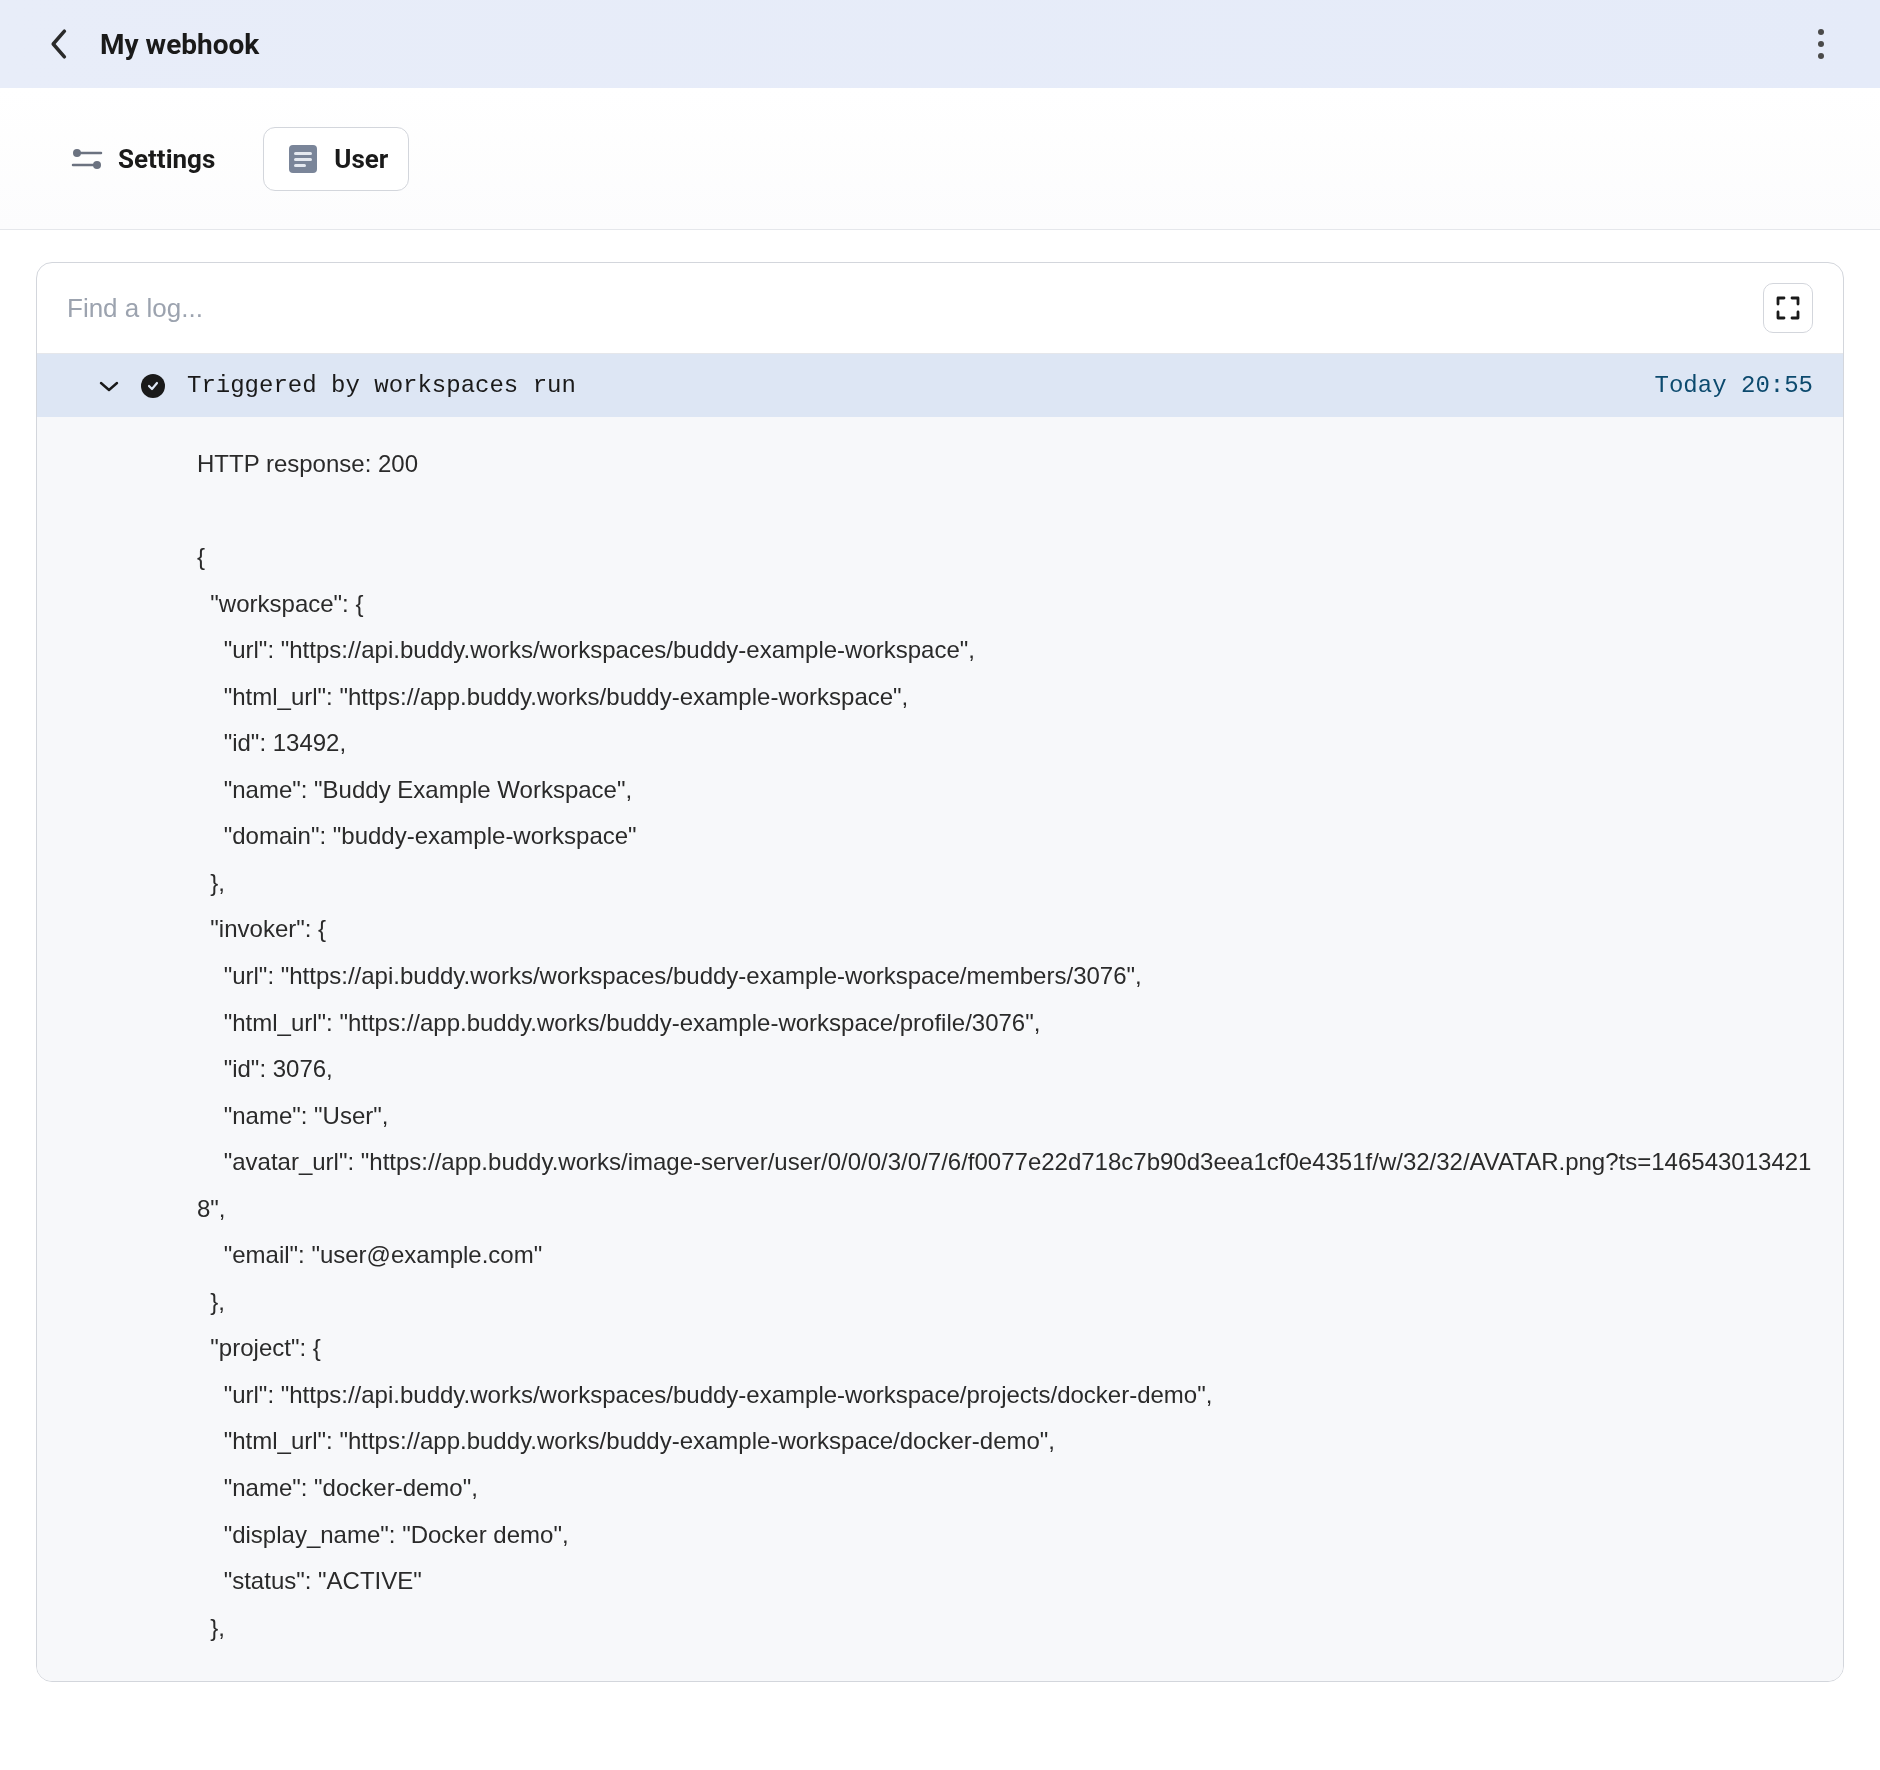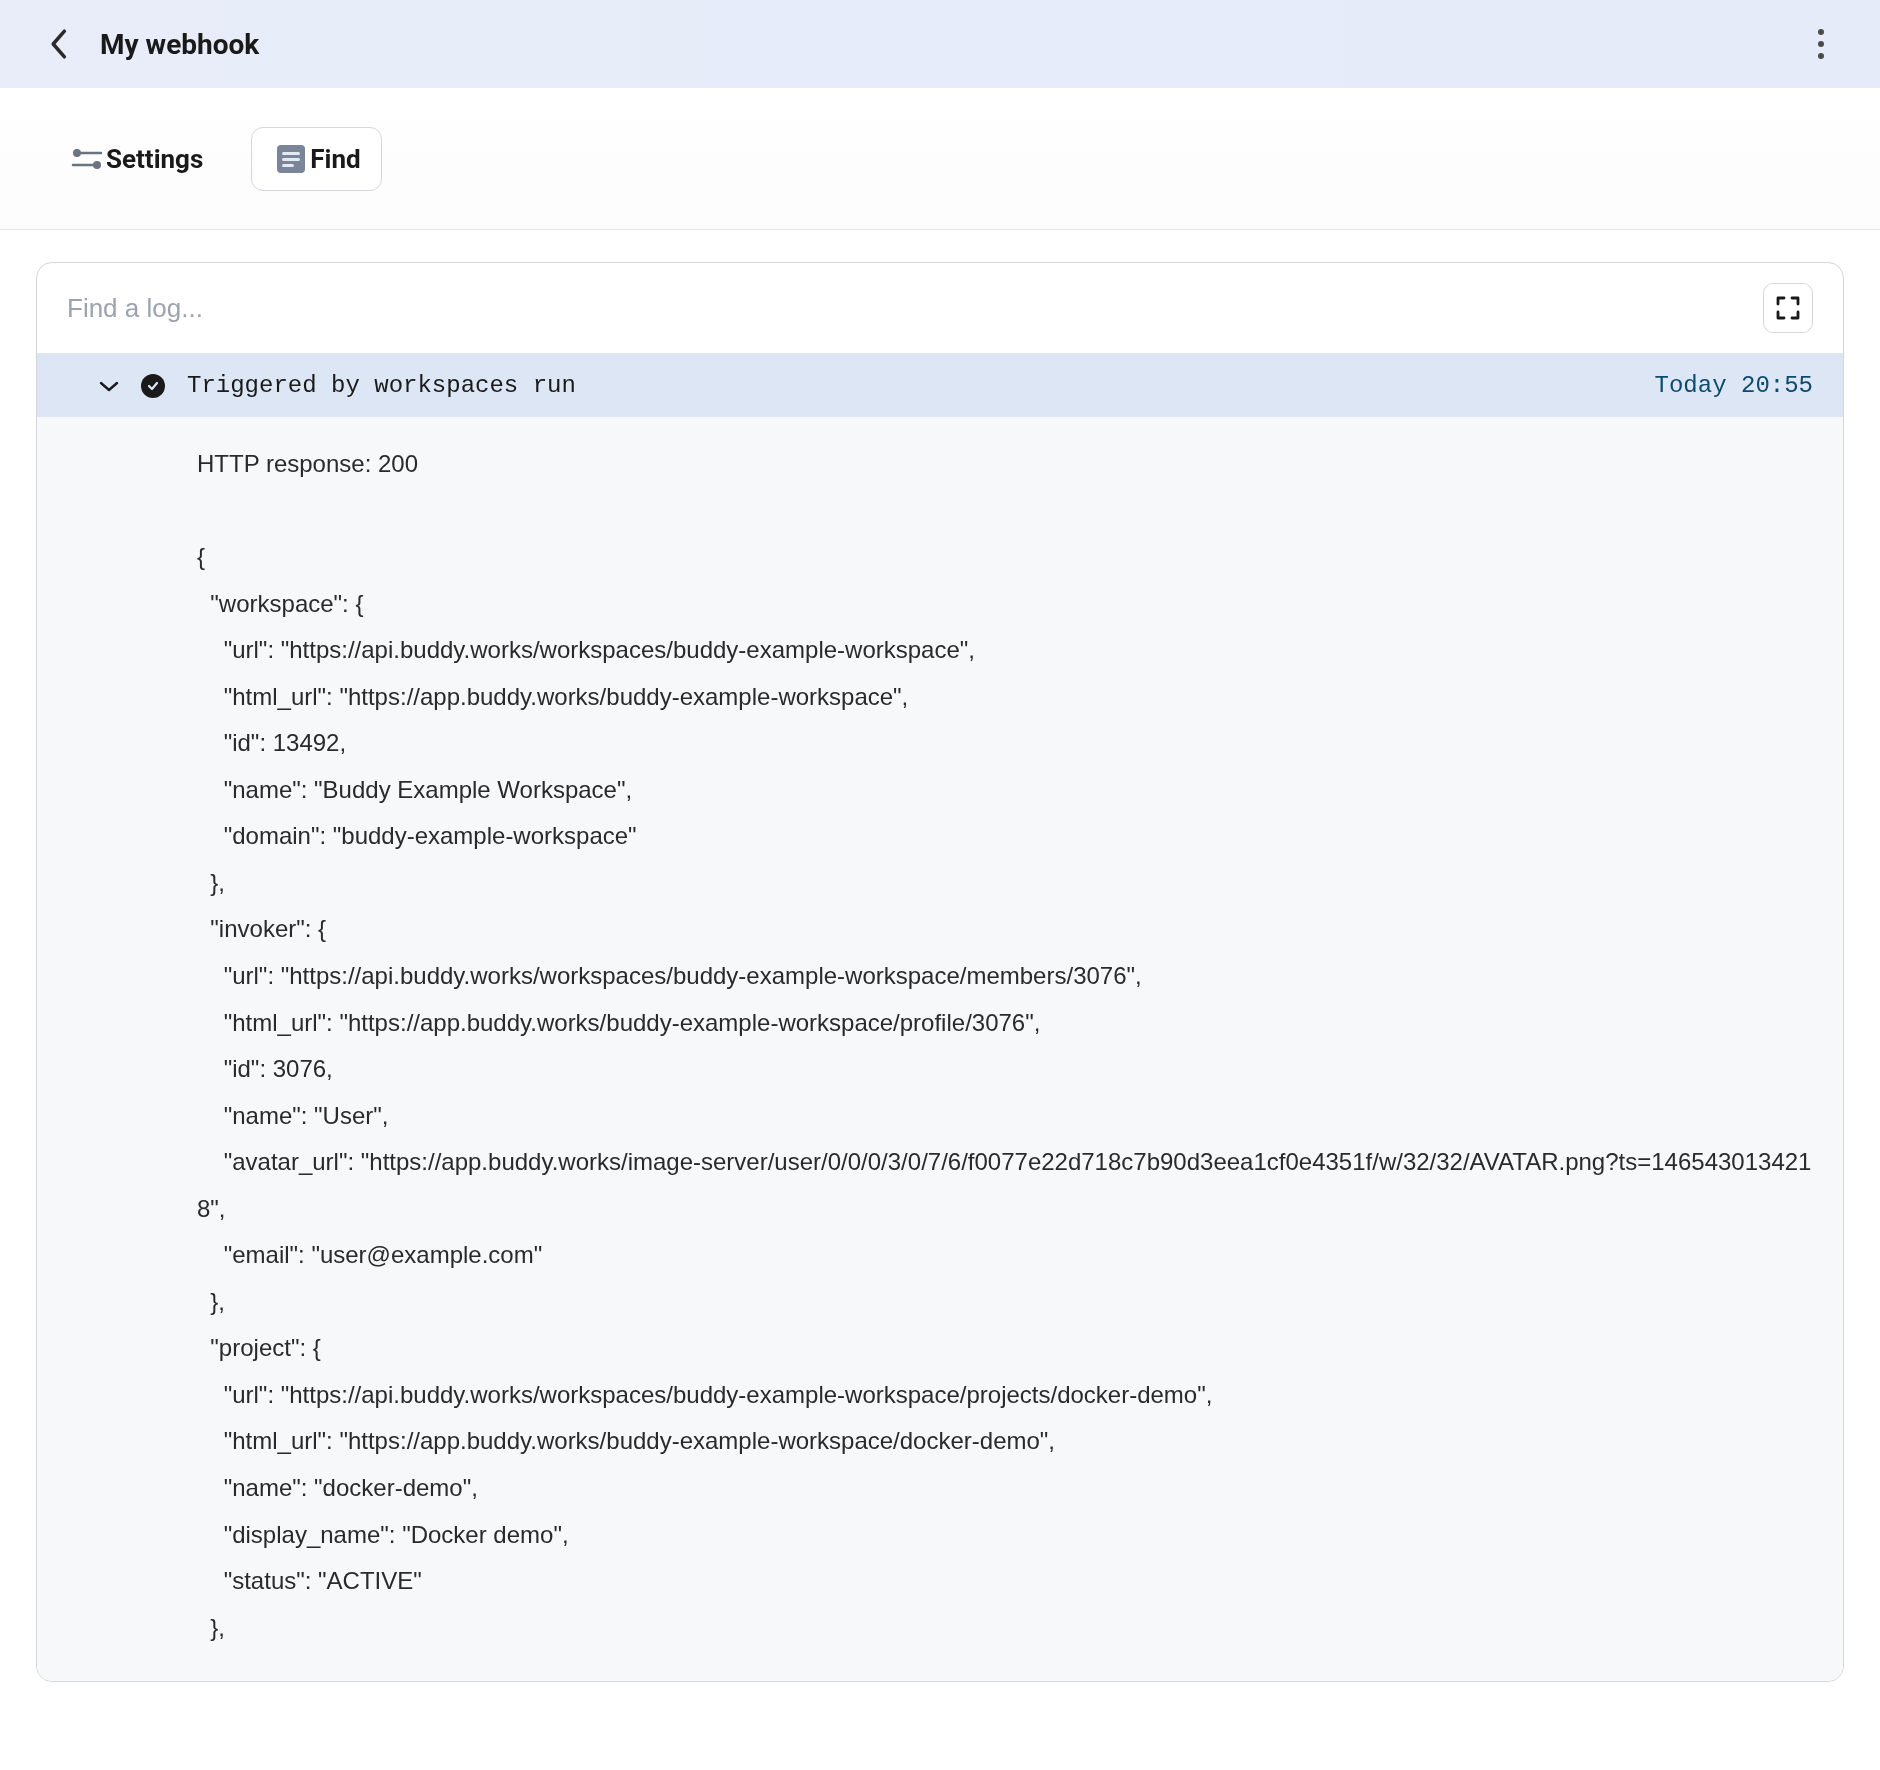"Settings" .tab-item { gap: 0 -> 12px }
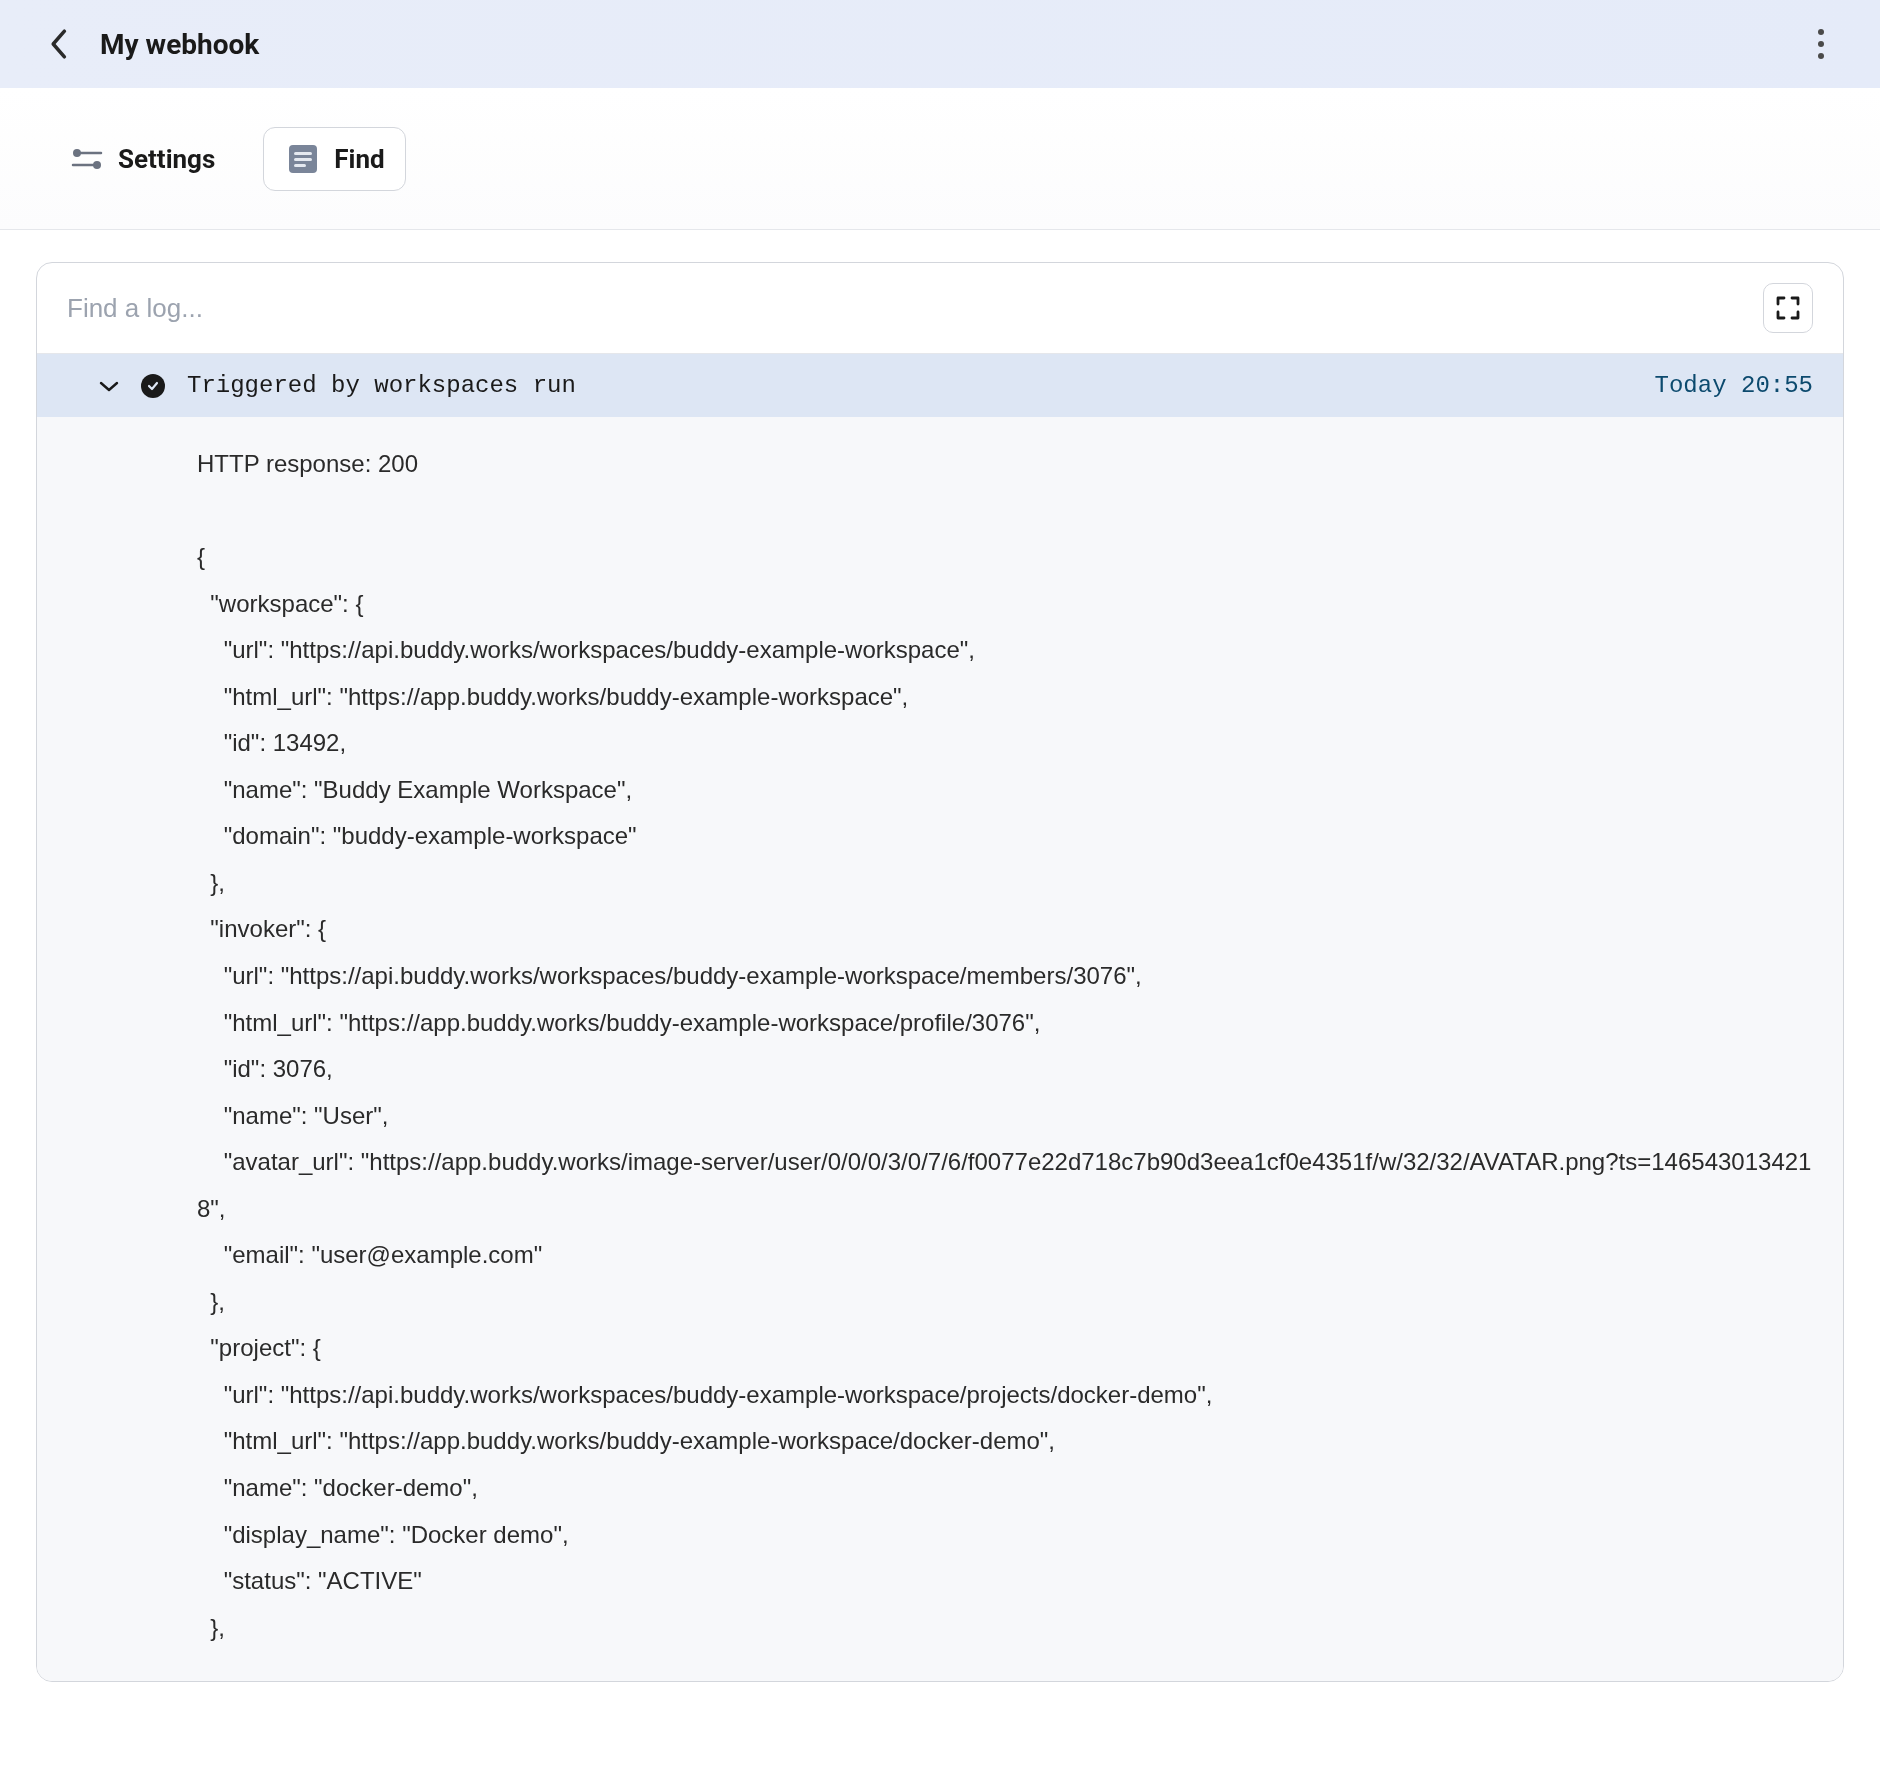"Find" span { text: Find -> User }
